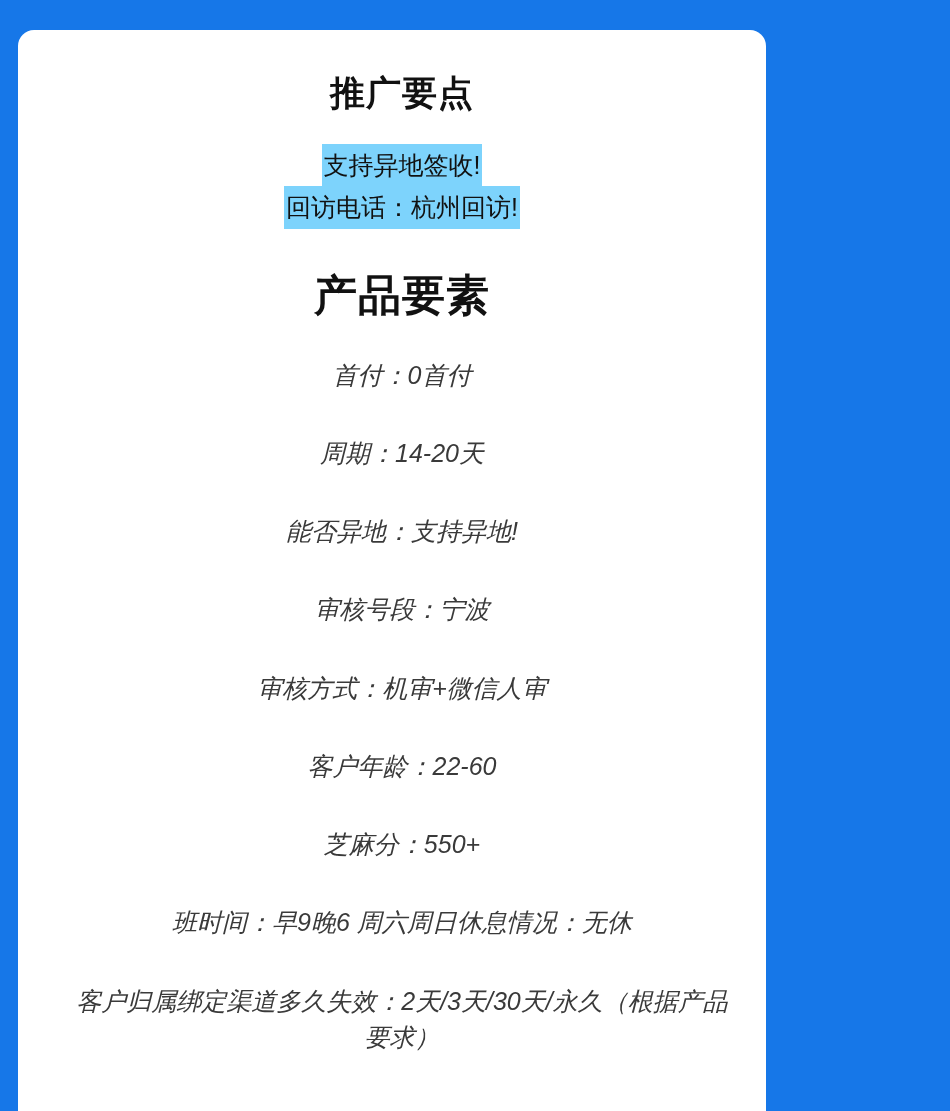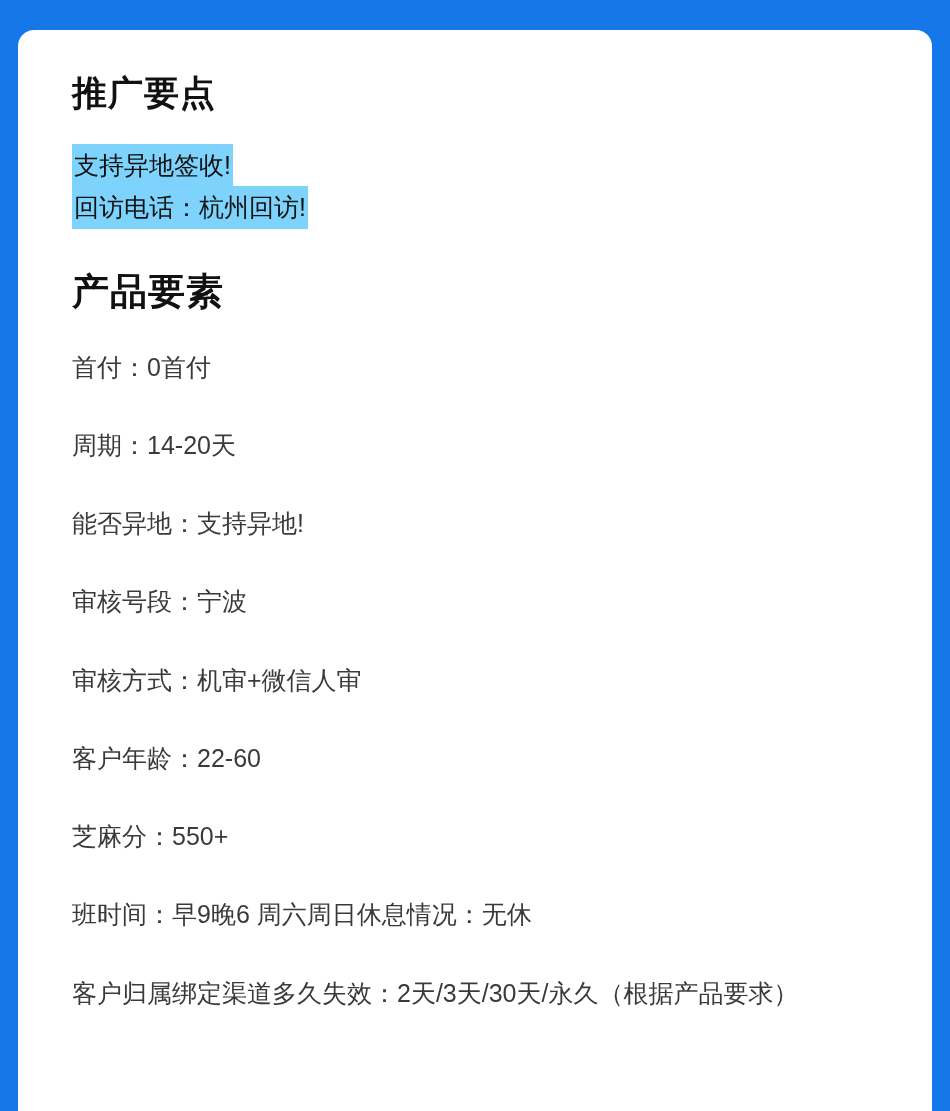"推广要点" .card { text-align: none -> center; width: 914px -> 748px }
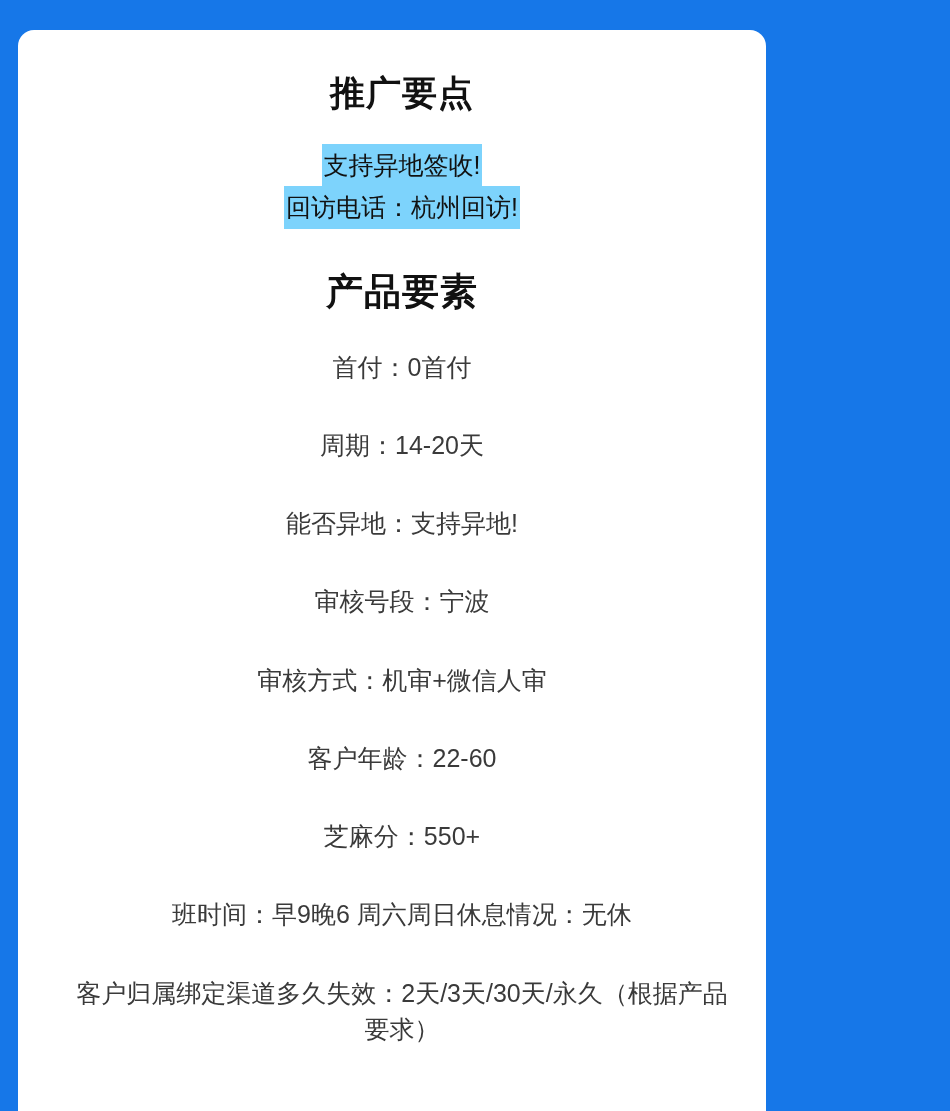"产品要素" h2.section-title-2 { font-size: 37px -> 43px }
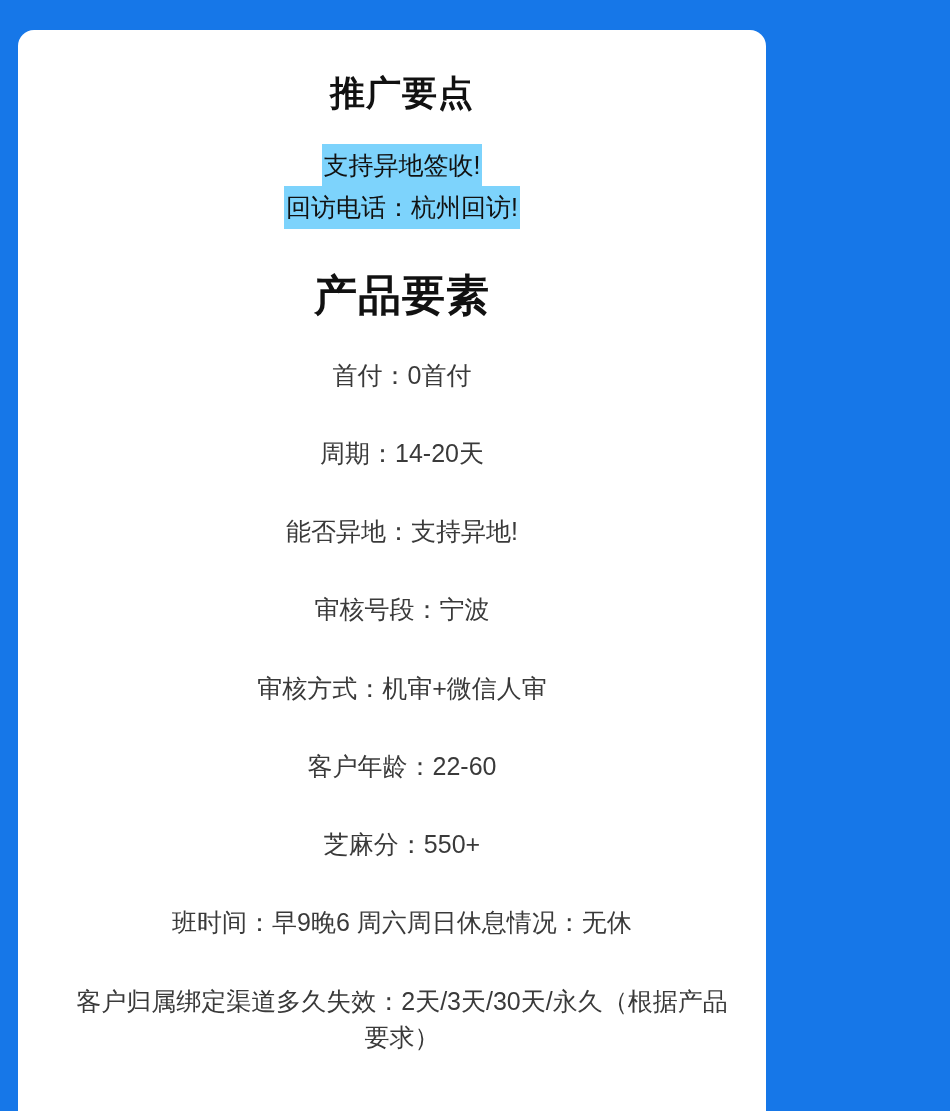"首付：0首付" .spec-list { font-style: none -> italic }
